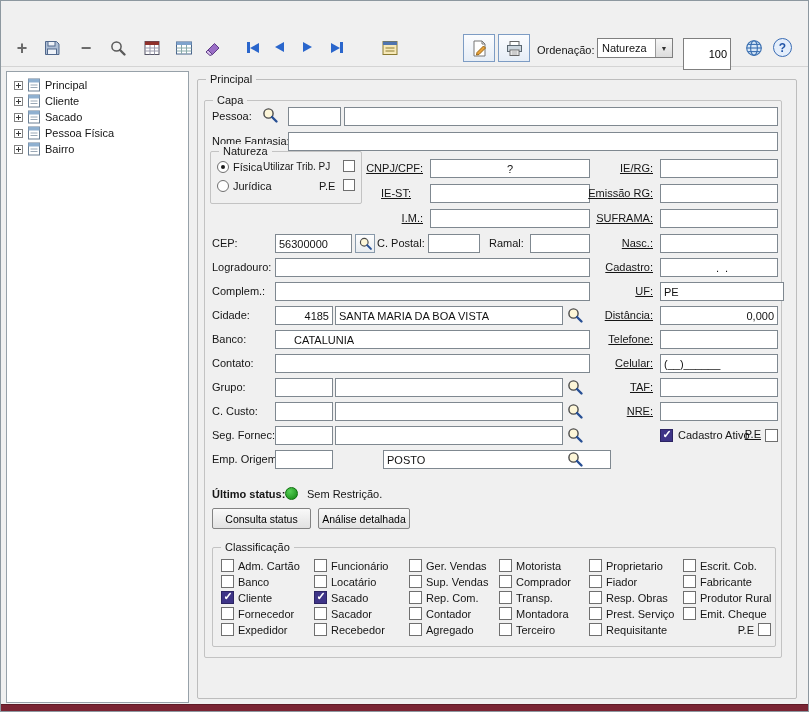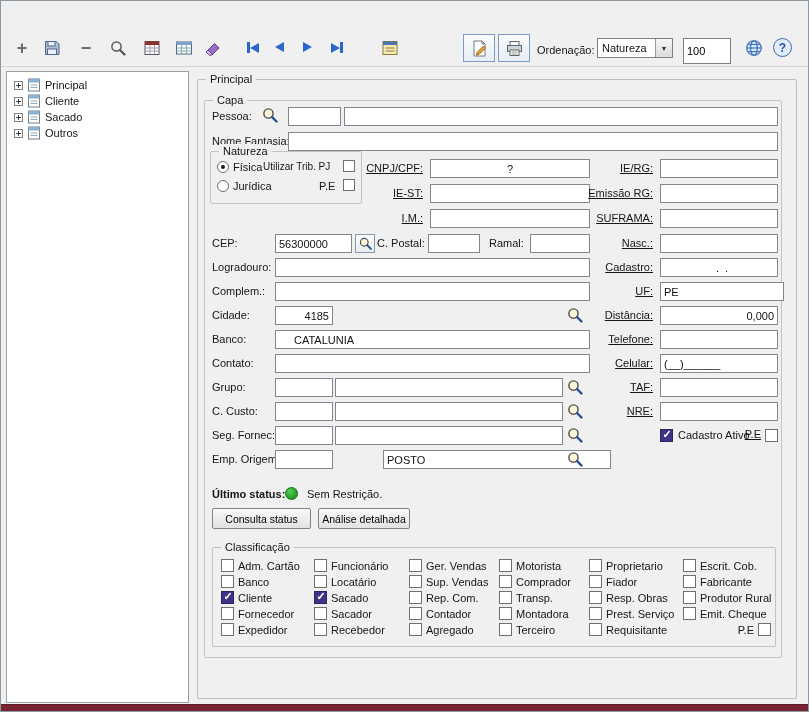"100" .tinput { height: 26px -> 32px; text-align: left -> right }
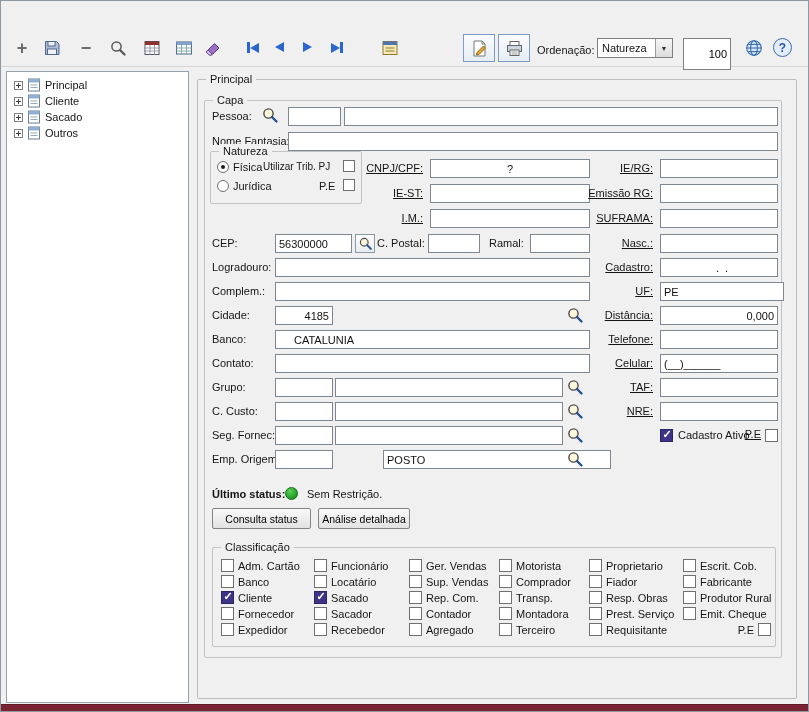"Pessoa Física" div.titem { html: none -> <div> <span></span> <span> <svg> <rect></rect> <rect></rect> <line></line> <line></line> </svg> </span> <span>Pessoa Física</span> </div> }
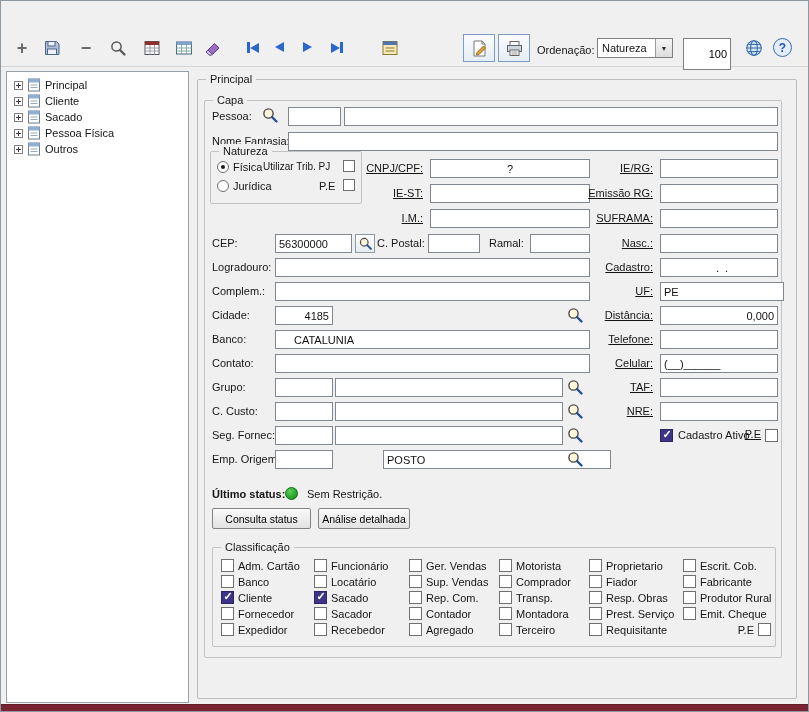"Outros" span { text: Outros -> Bairro }
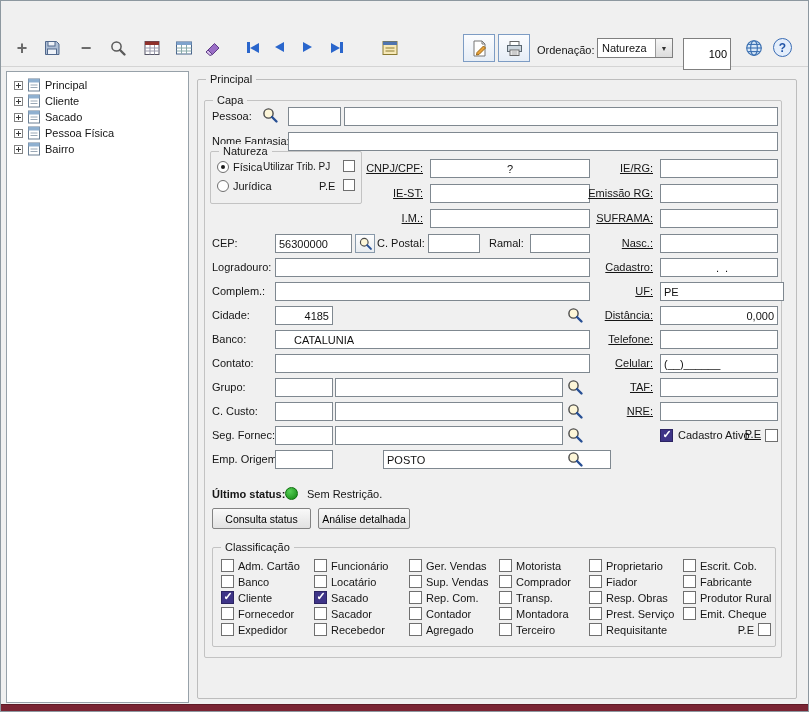"IE-ST:" span.rlbl { left: 140px -> 128px }
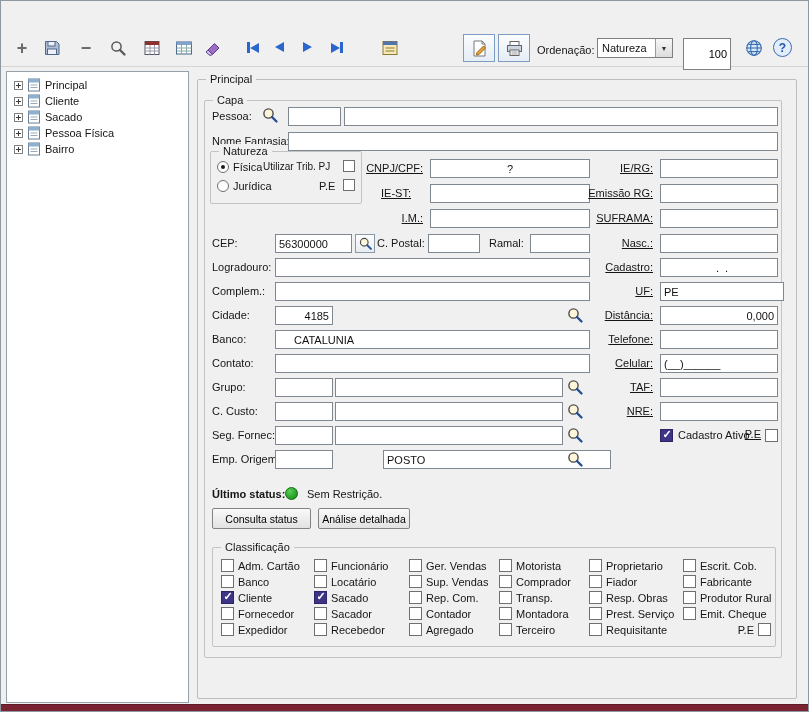"SANTA MARIA DA BOA VISTA" input.fld { html: none -> <input> }
